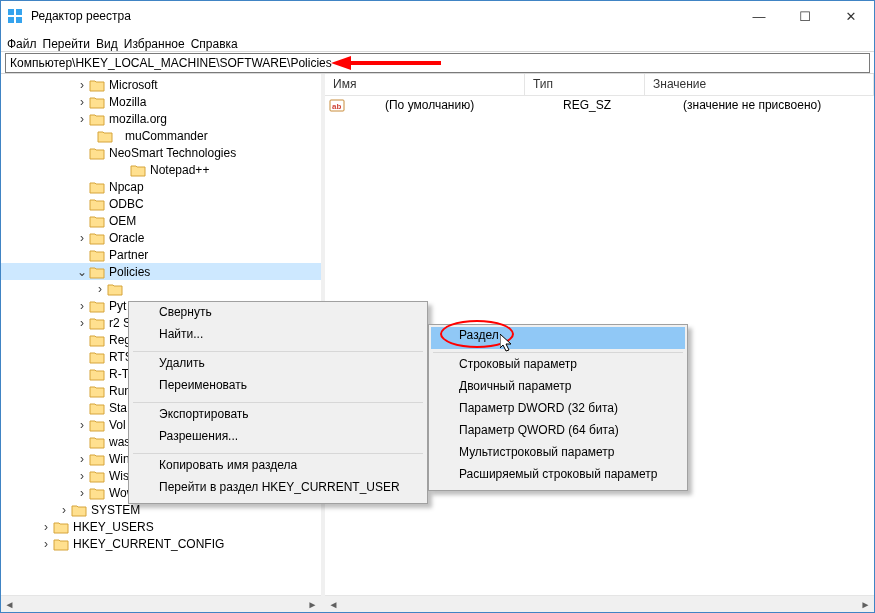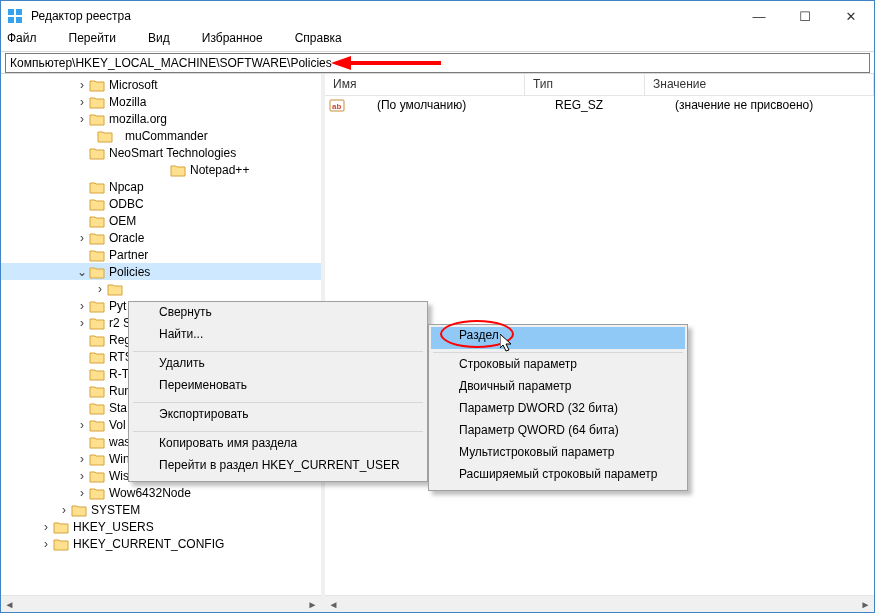"Файл" .menubar { align-items: flex-start -> flex-end; gap: 32px -> 6px }
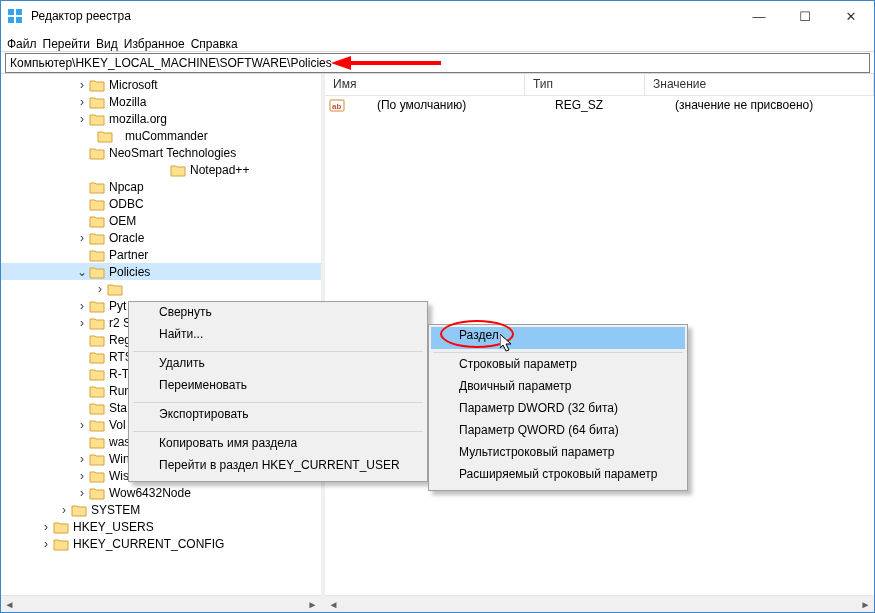"ab" .ab-icon { margin-right: 4px -> 12px }
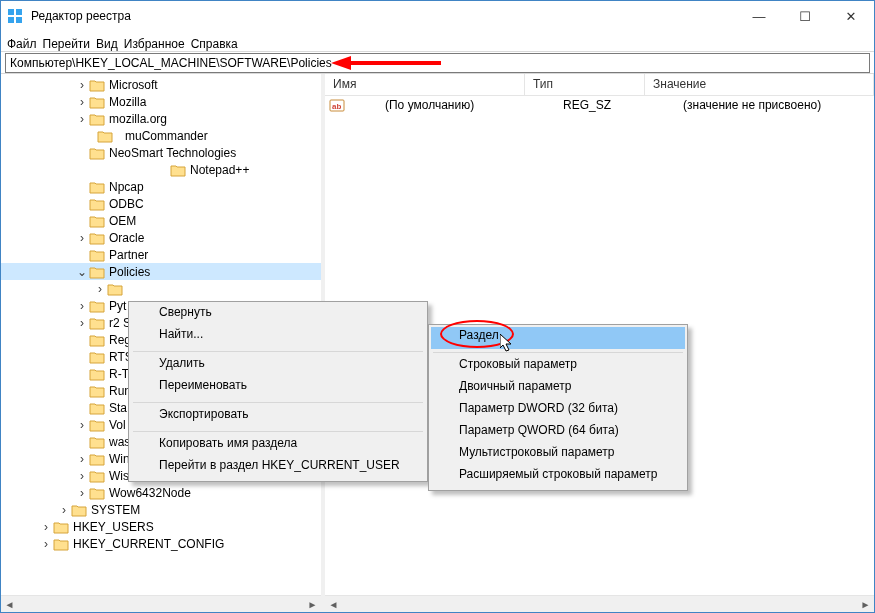"Notepad++" div.node { margin-left: 40px -> none }
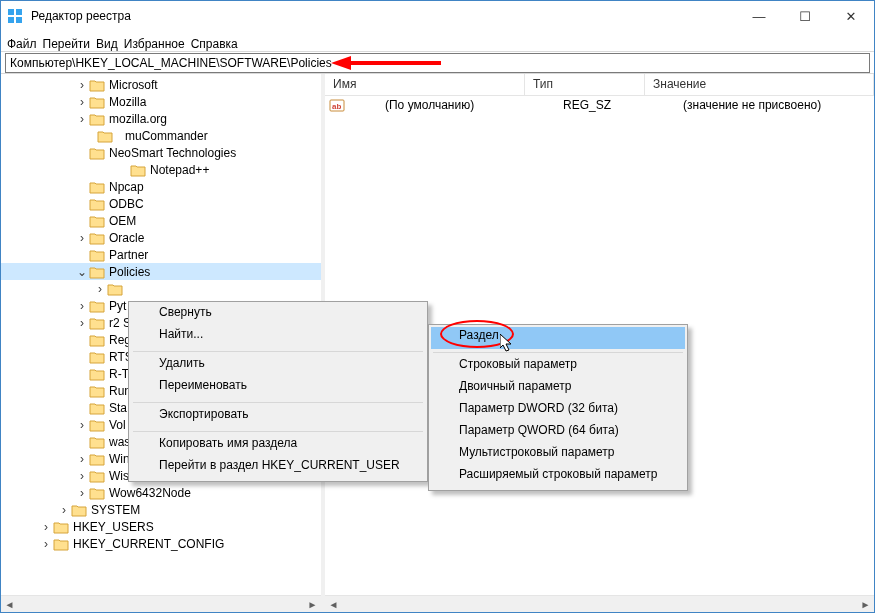"Разрешения..." div.mi { html: none -> <div> <span>Разрешения...</span> </div> }
